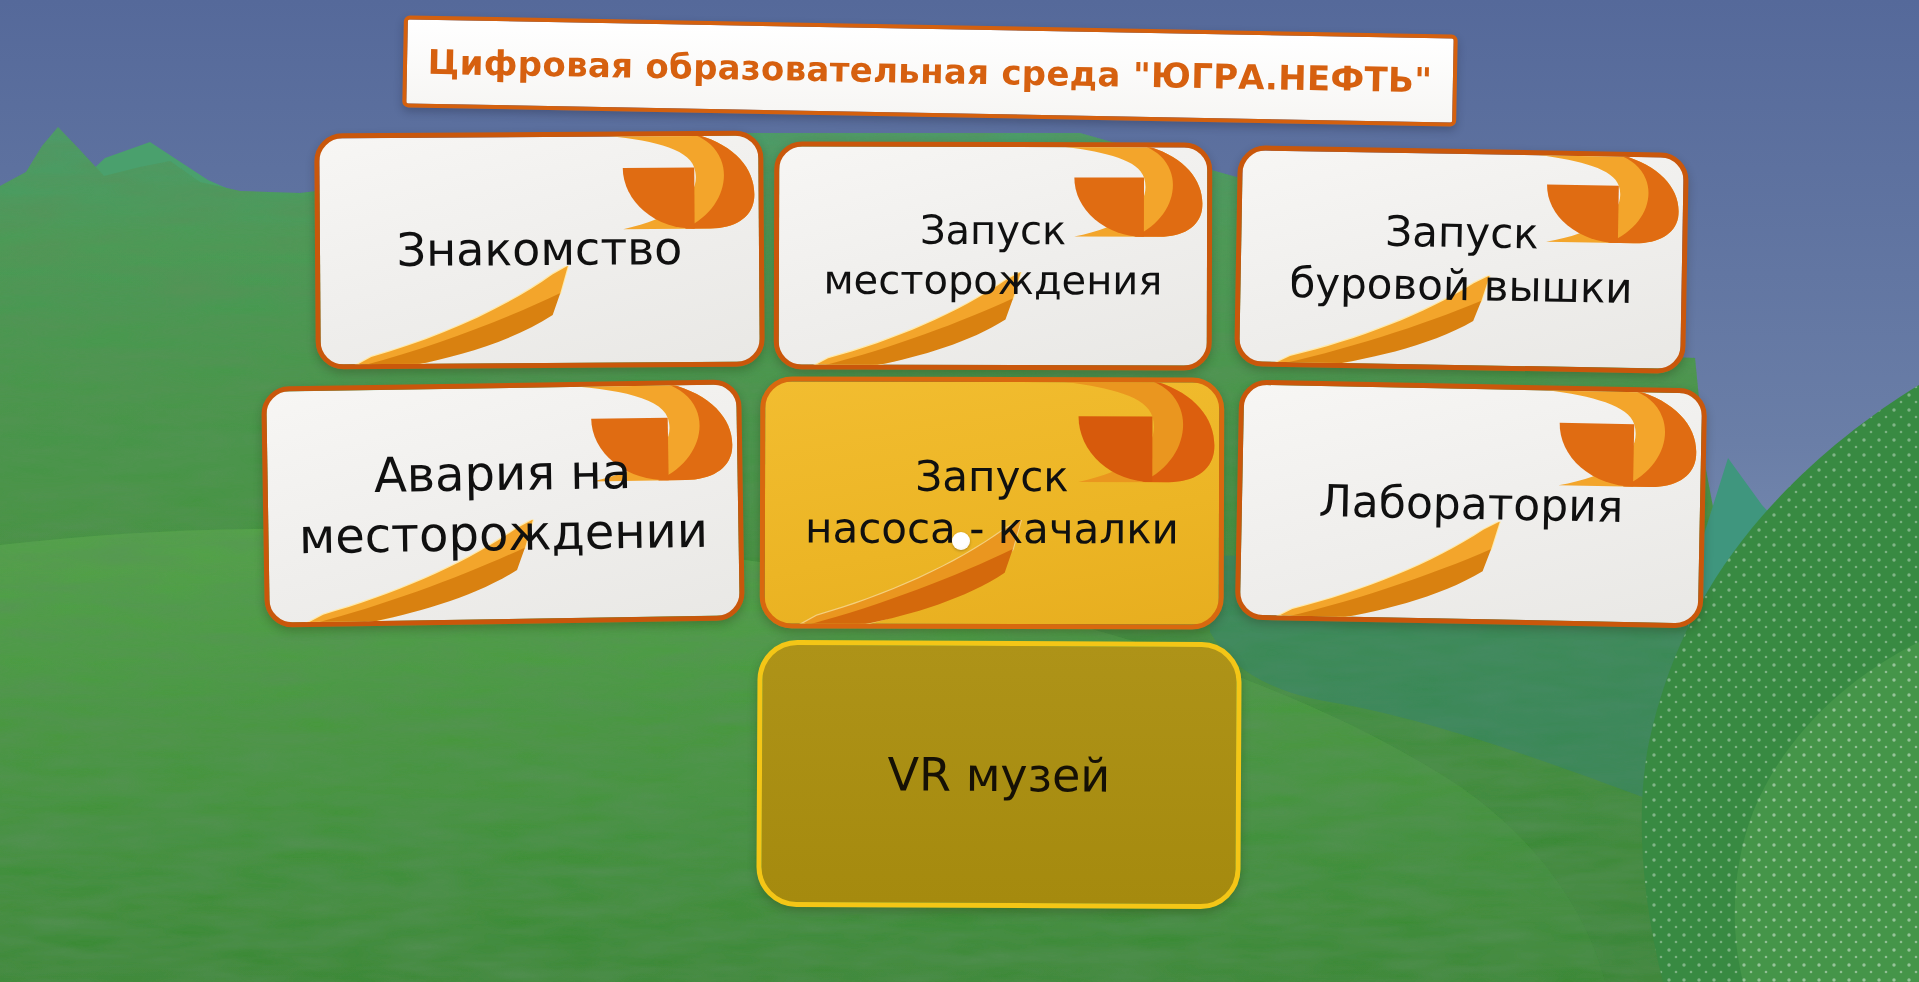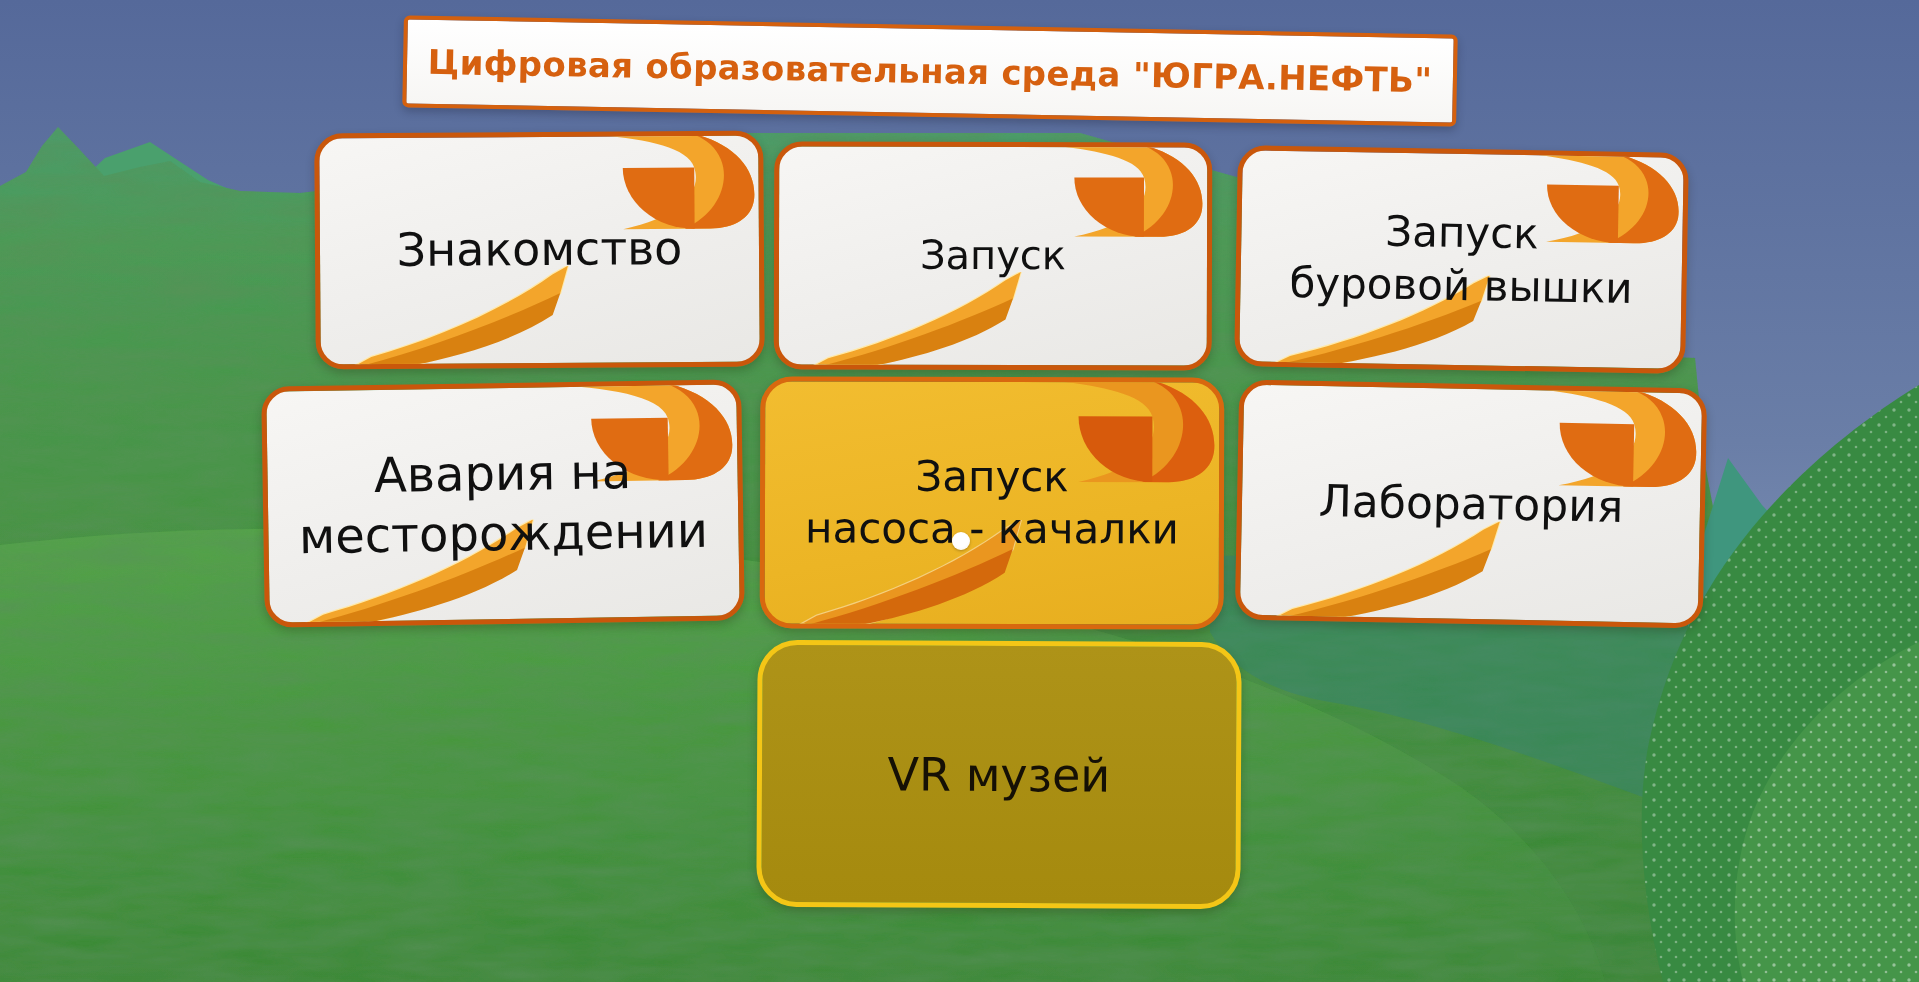"месторождения" span.btn-line { html: none -> <span>месторождения</span> }
